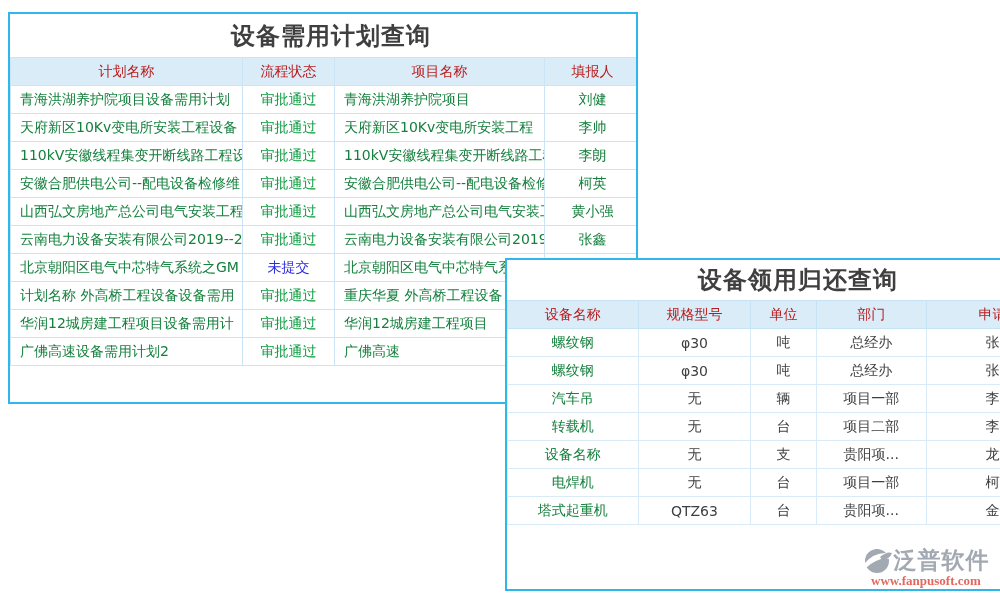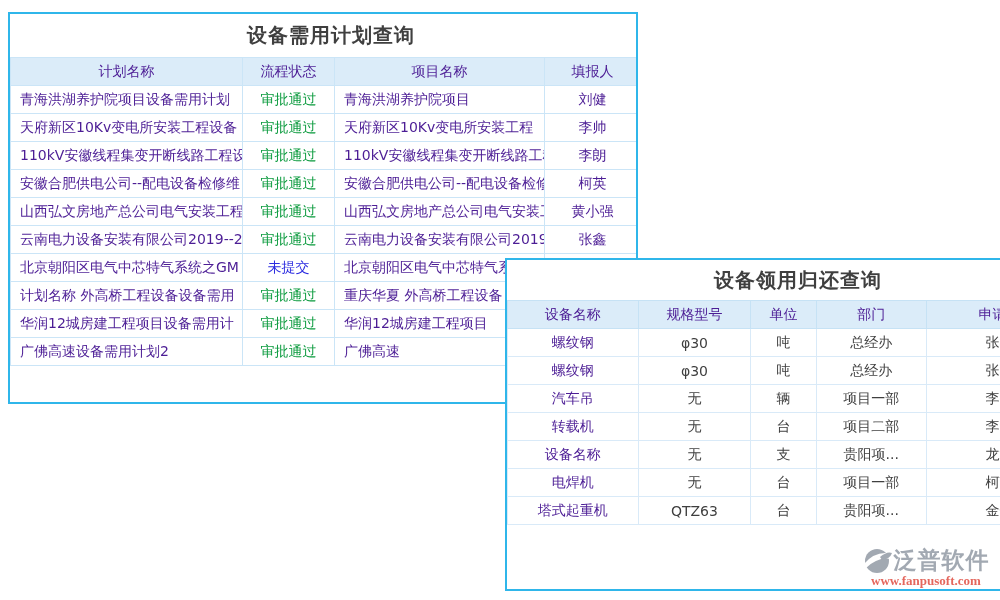"设备需用计划查询" .win-title { font-size: 20px -> 24px }
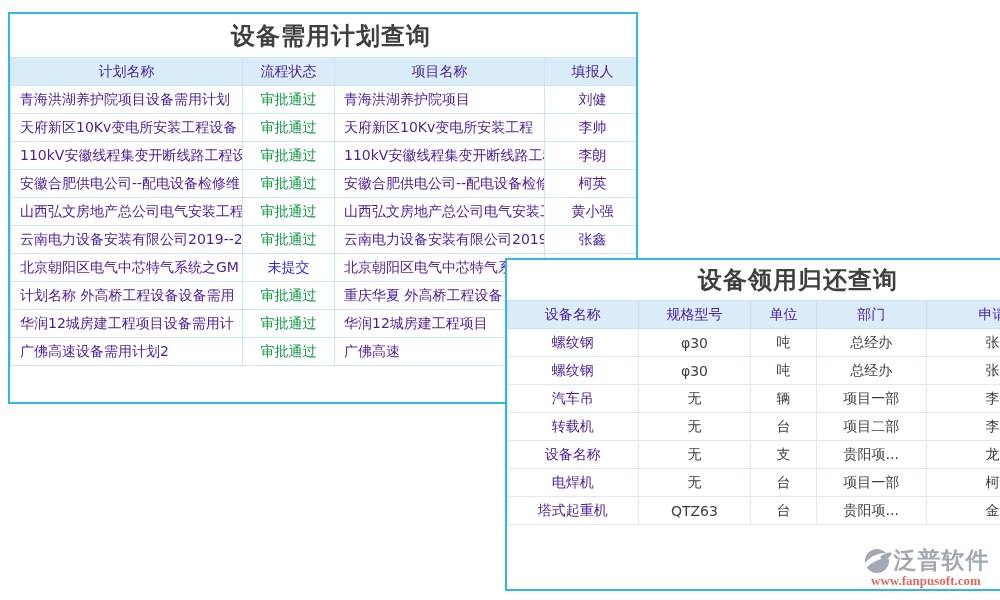"计划名称" th { color: #4c1d95 -> #b91c1c }
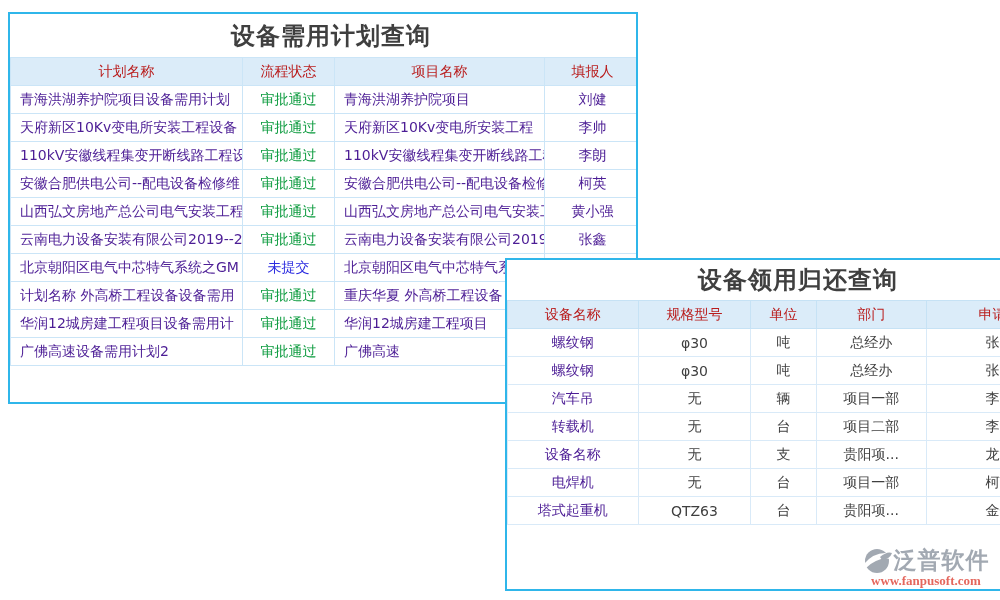"青海洪湖养护院项目设备需用计划" .link { color: #4c1d95 -> #15803d }
